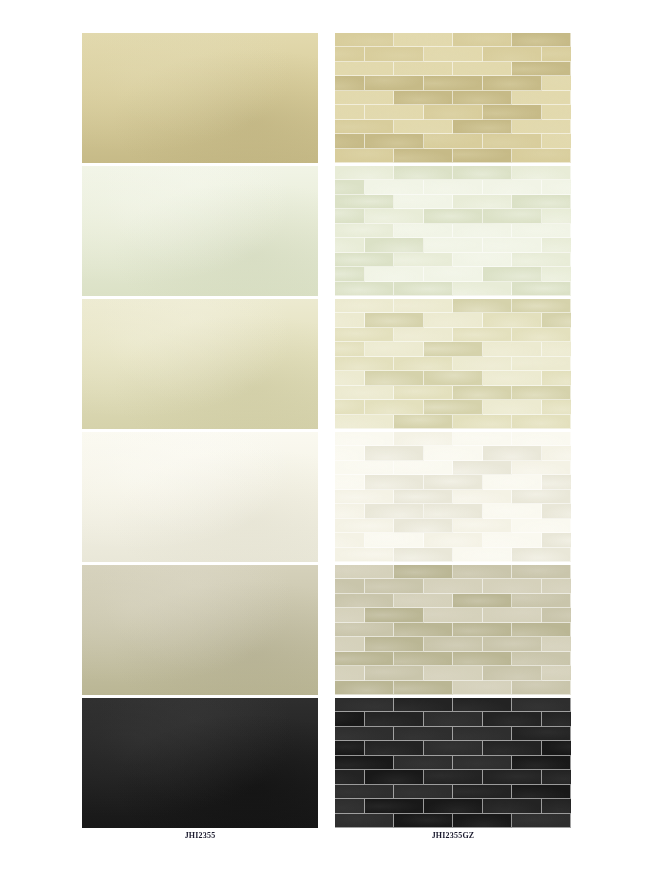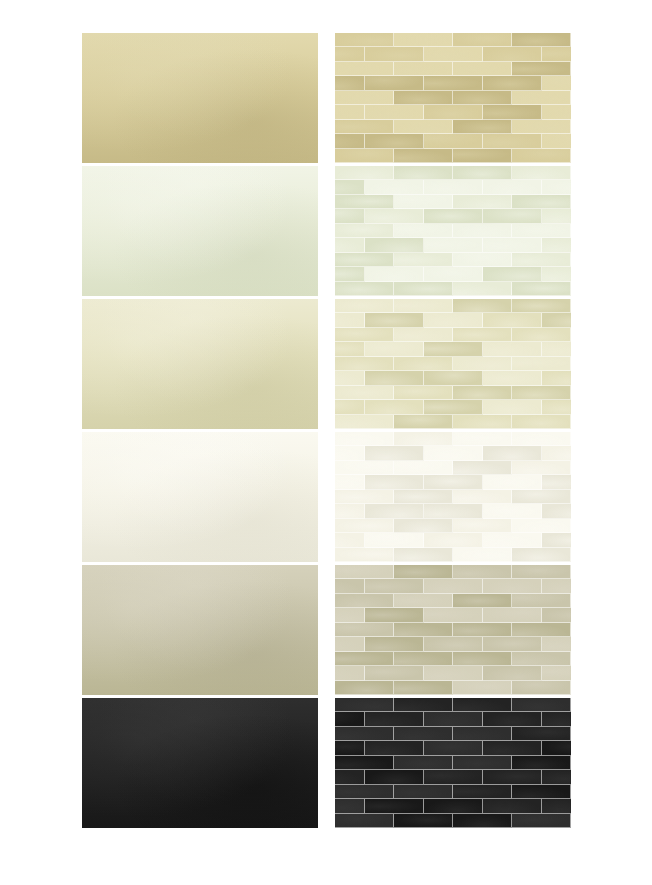"JHI2355" div.swatch-label { html: none -> <div>JHI2355</div> }
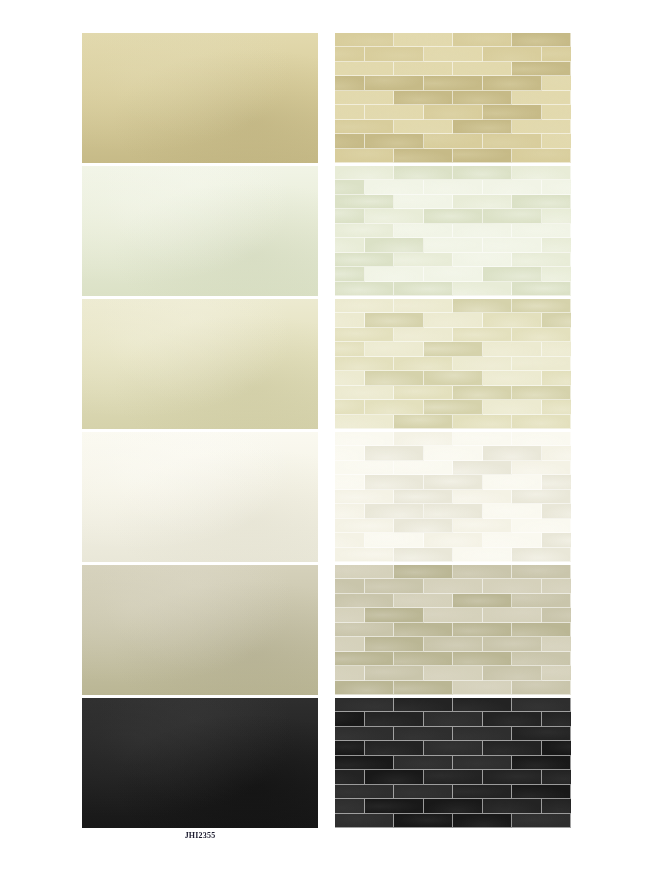"JHI2355GZ" div.swatch-label { html: none -> <div>JHI2355GZ</div> }
